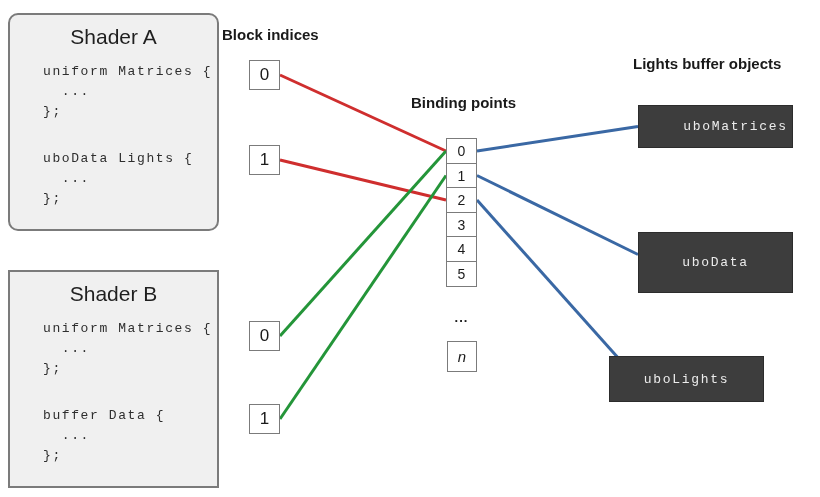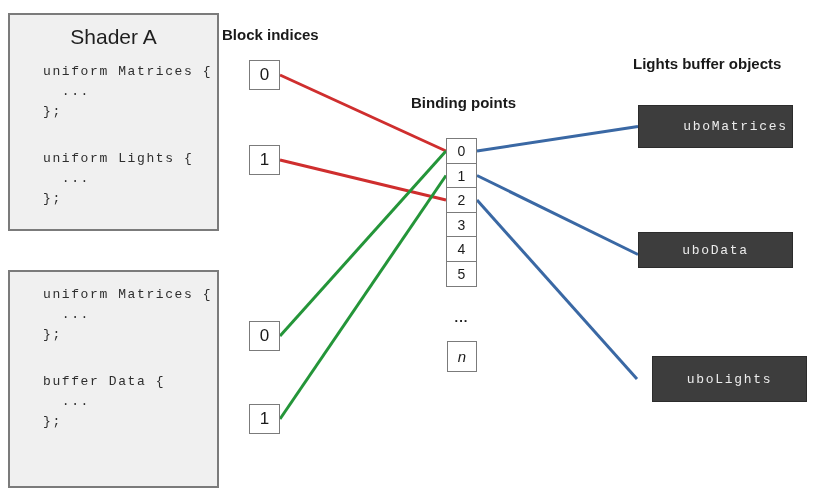"Shader A" div.node { border-radius: none -> 10px }
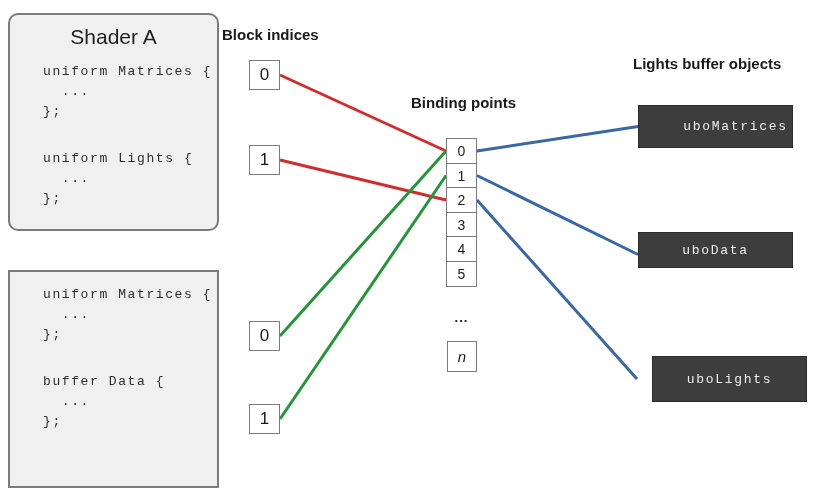"uniform Lights {" div.code-line { text: uniform -> uboData }
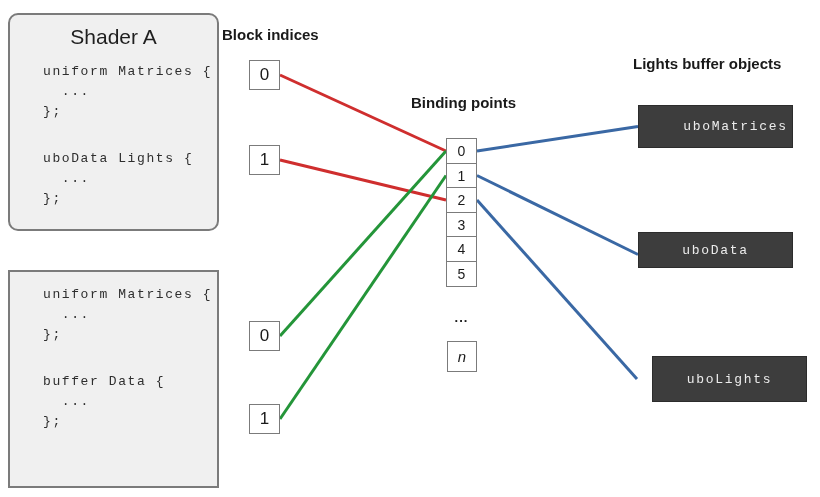"uboData" div.node { height: 36px -> 61px }
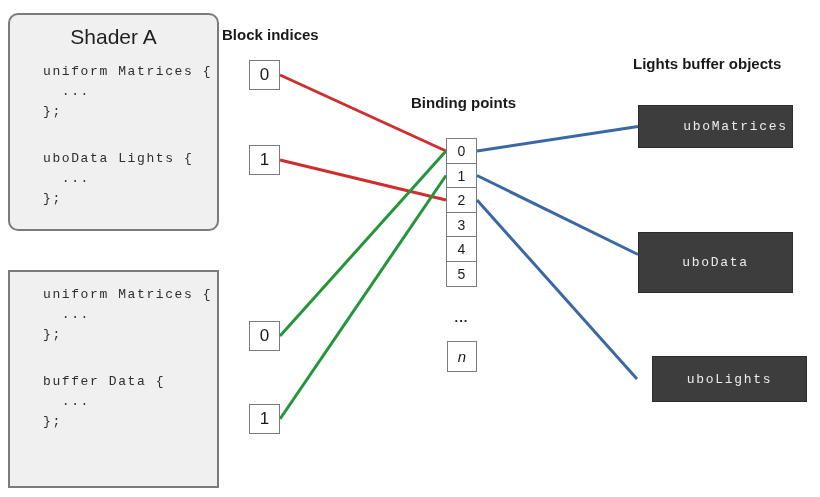"Shader B" div.shader-title { html: none -> <div>Shader B</div> }
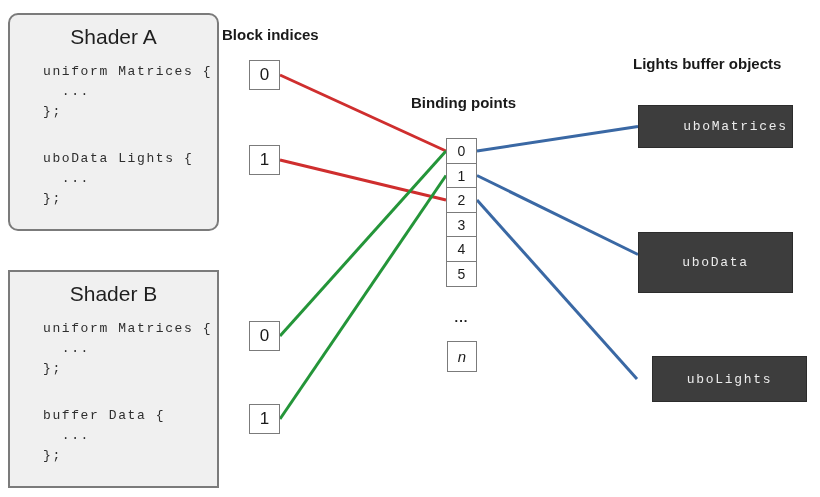"uboLights" div.node { left: 652px -> 609px }
